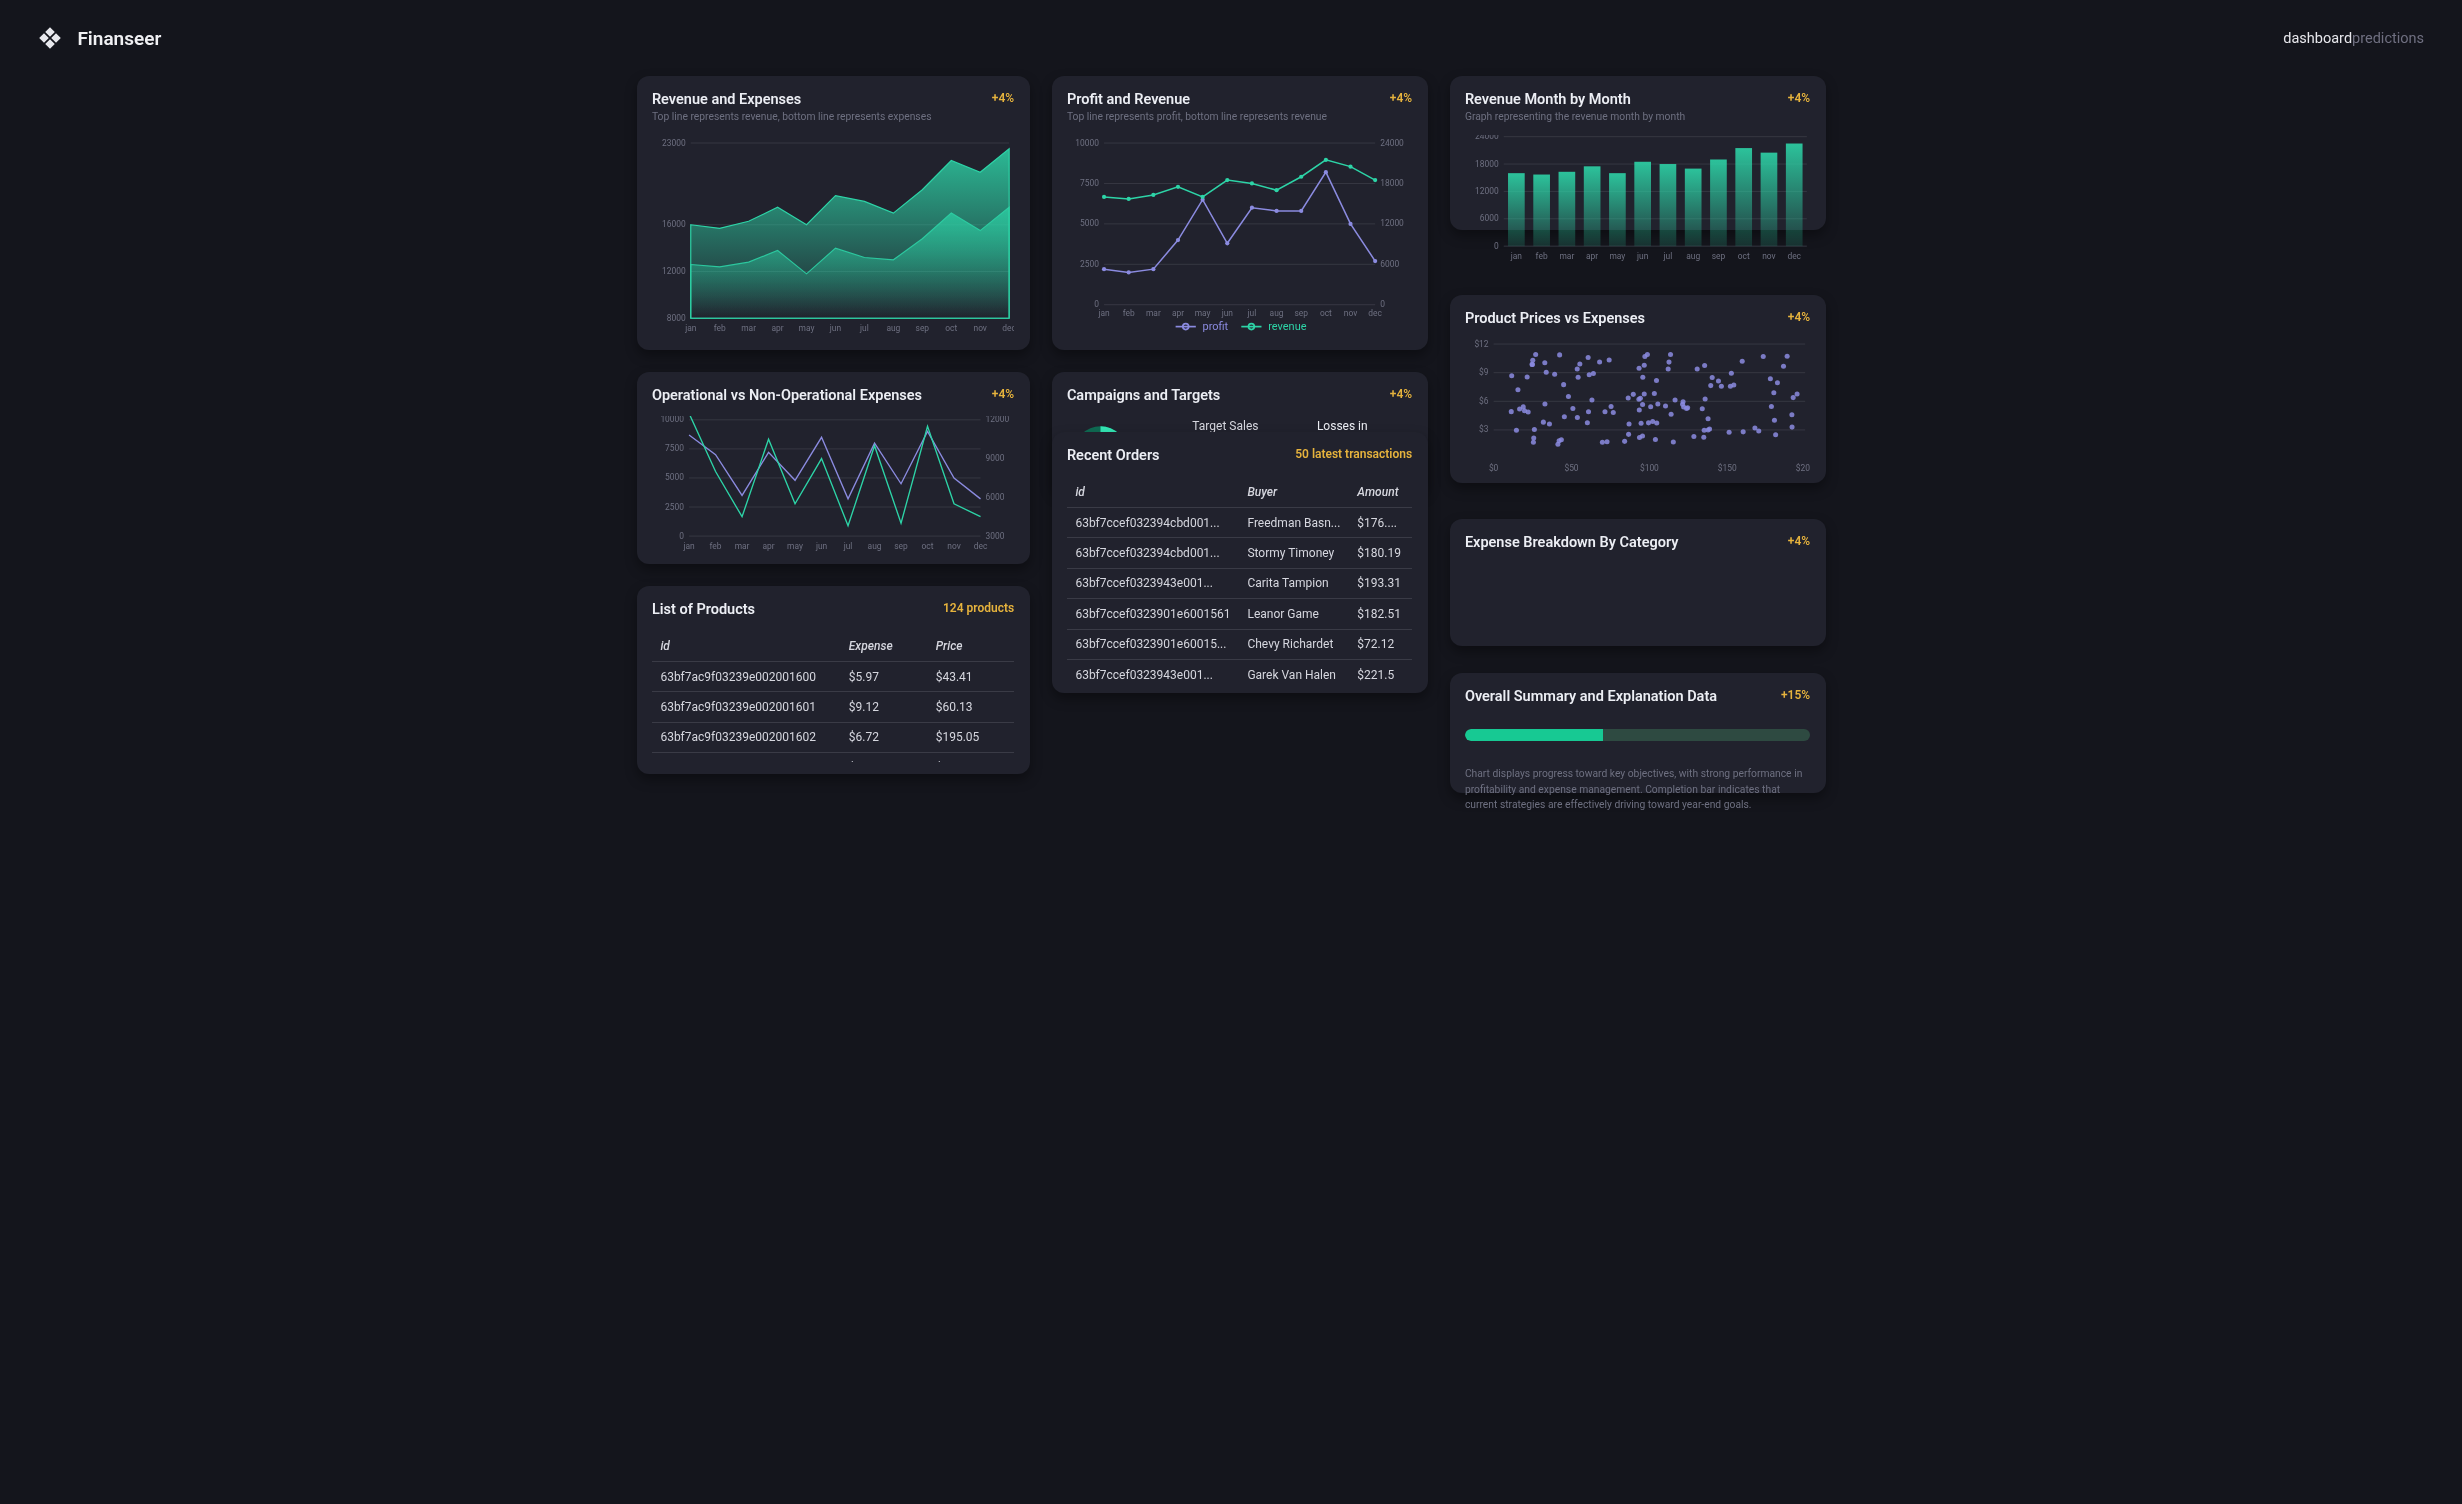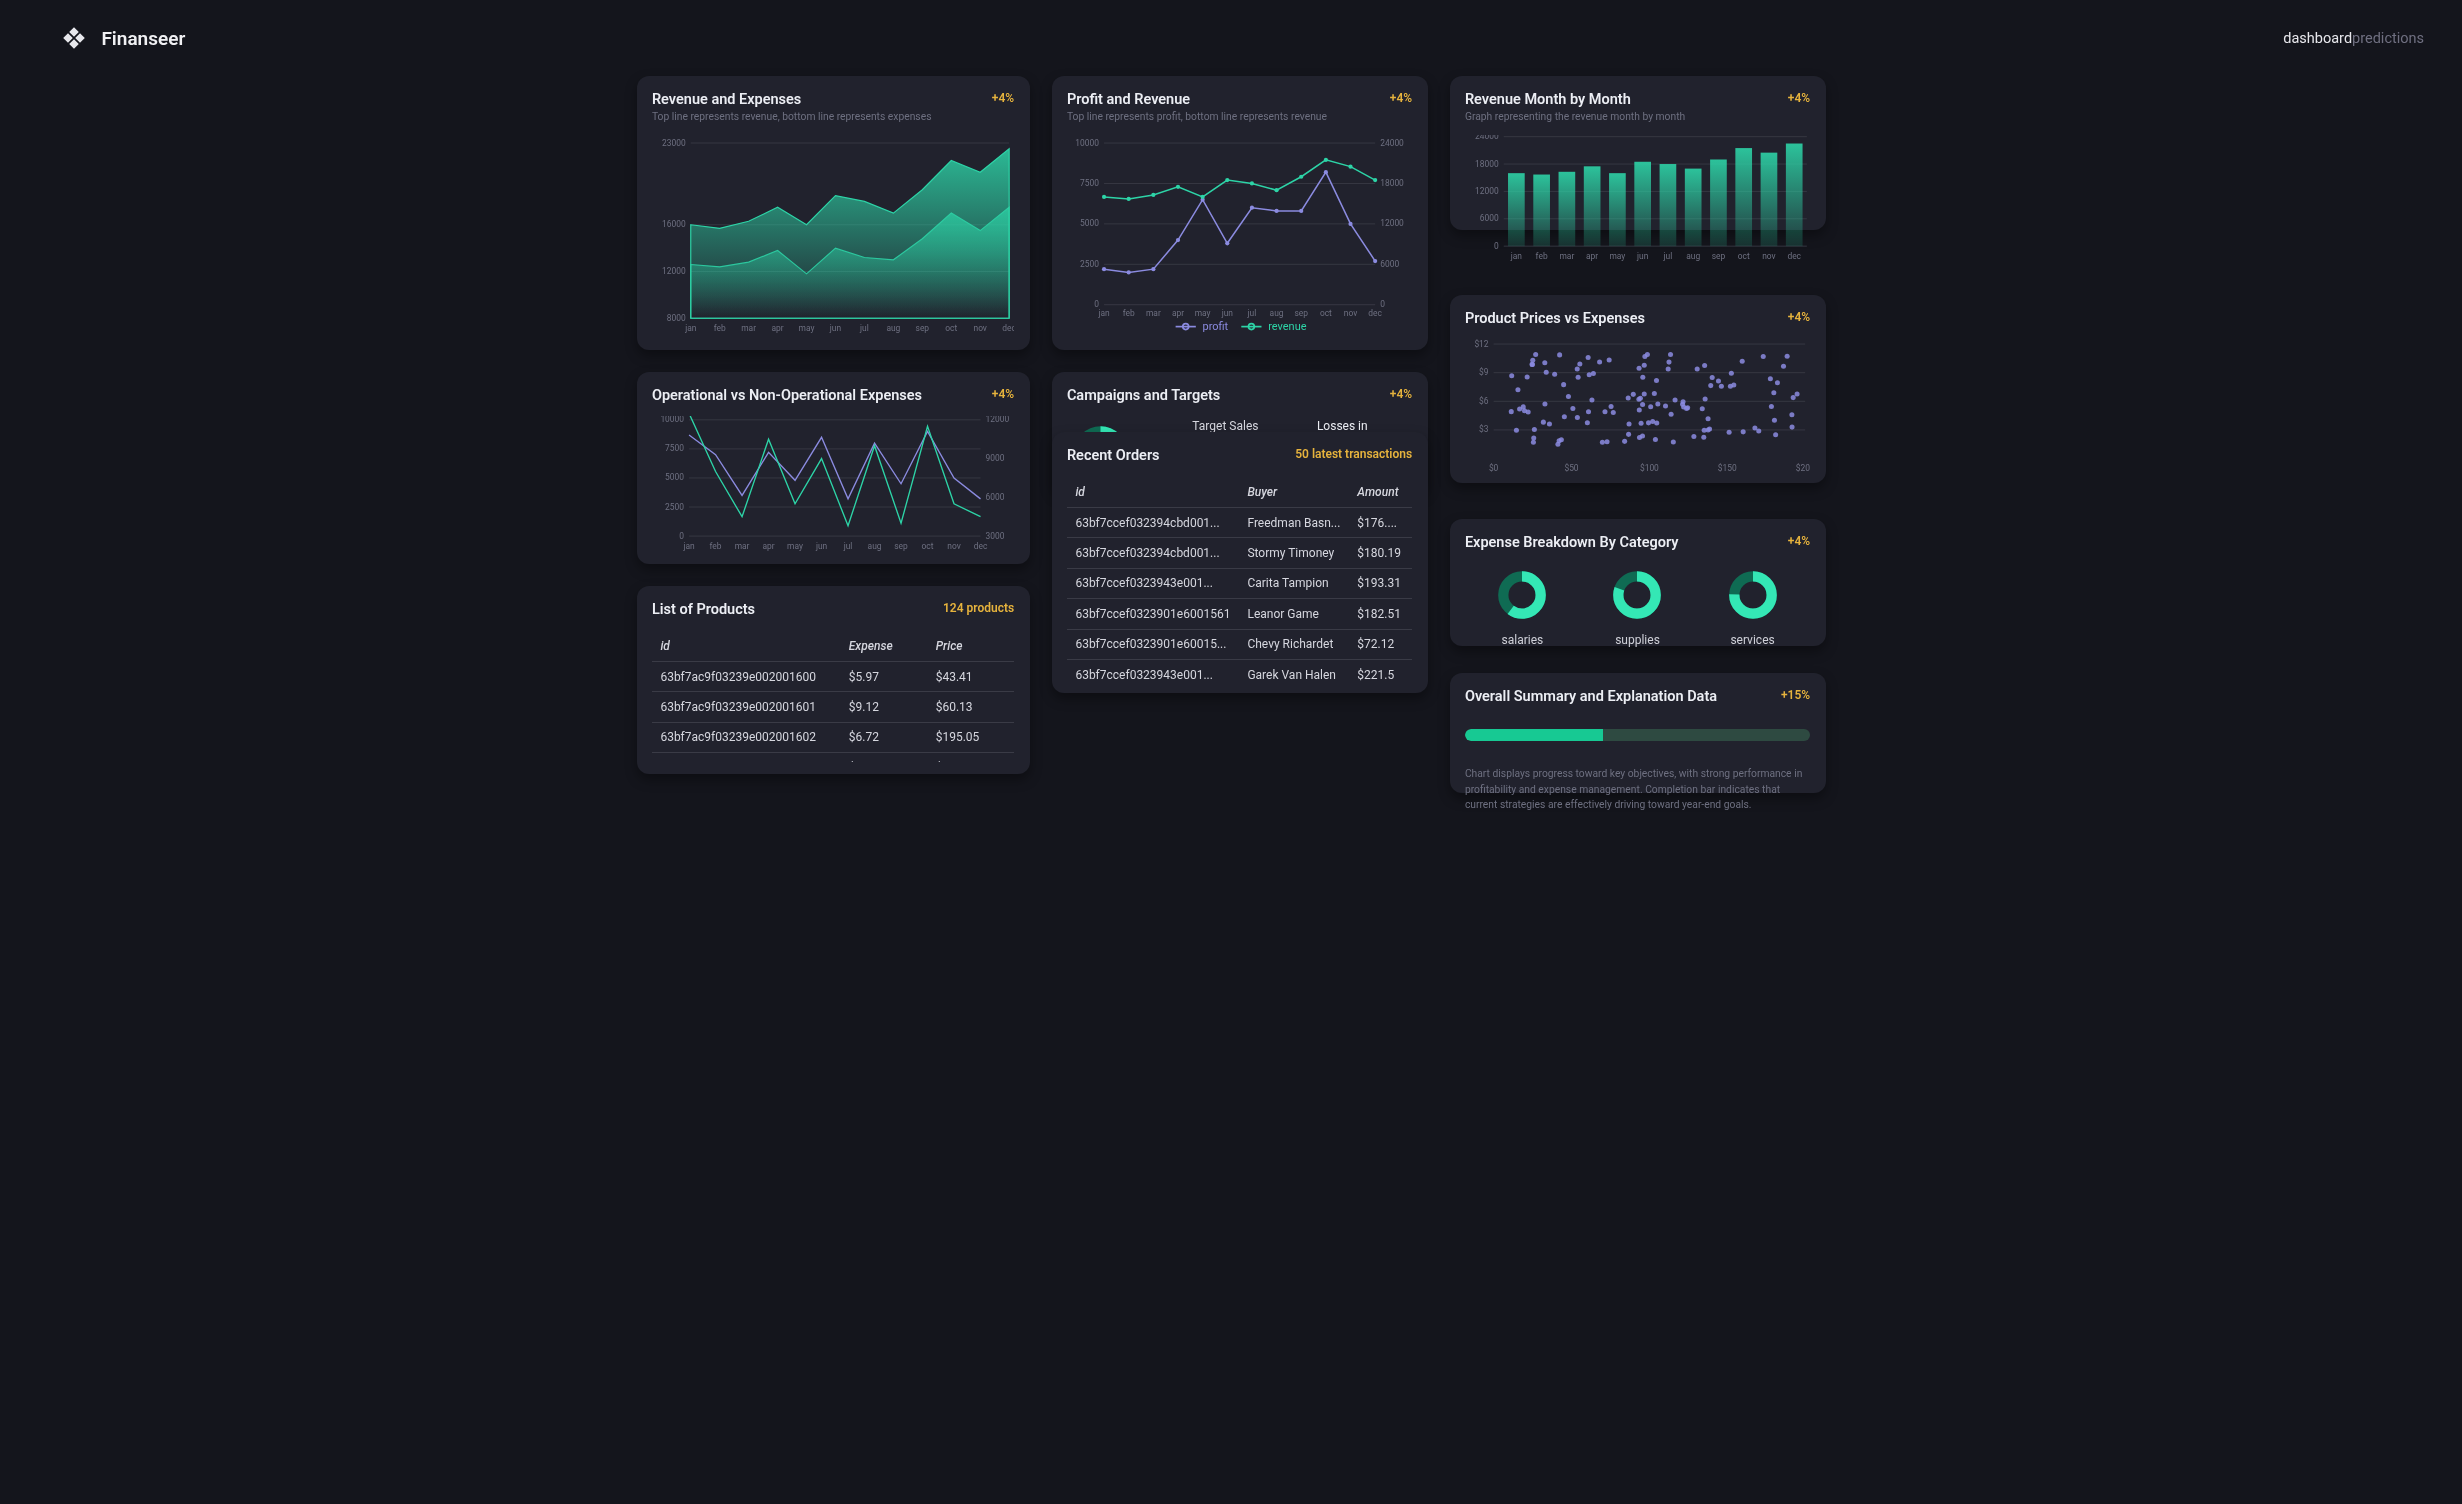"Finanseer" .topbar { margin-left: 24px -> none }
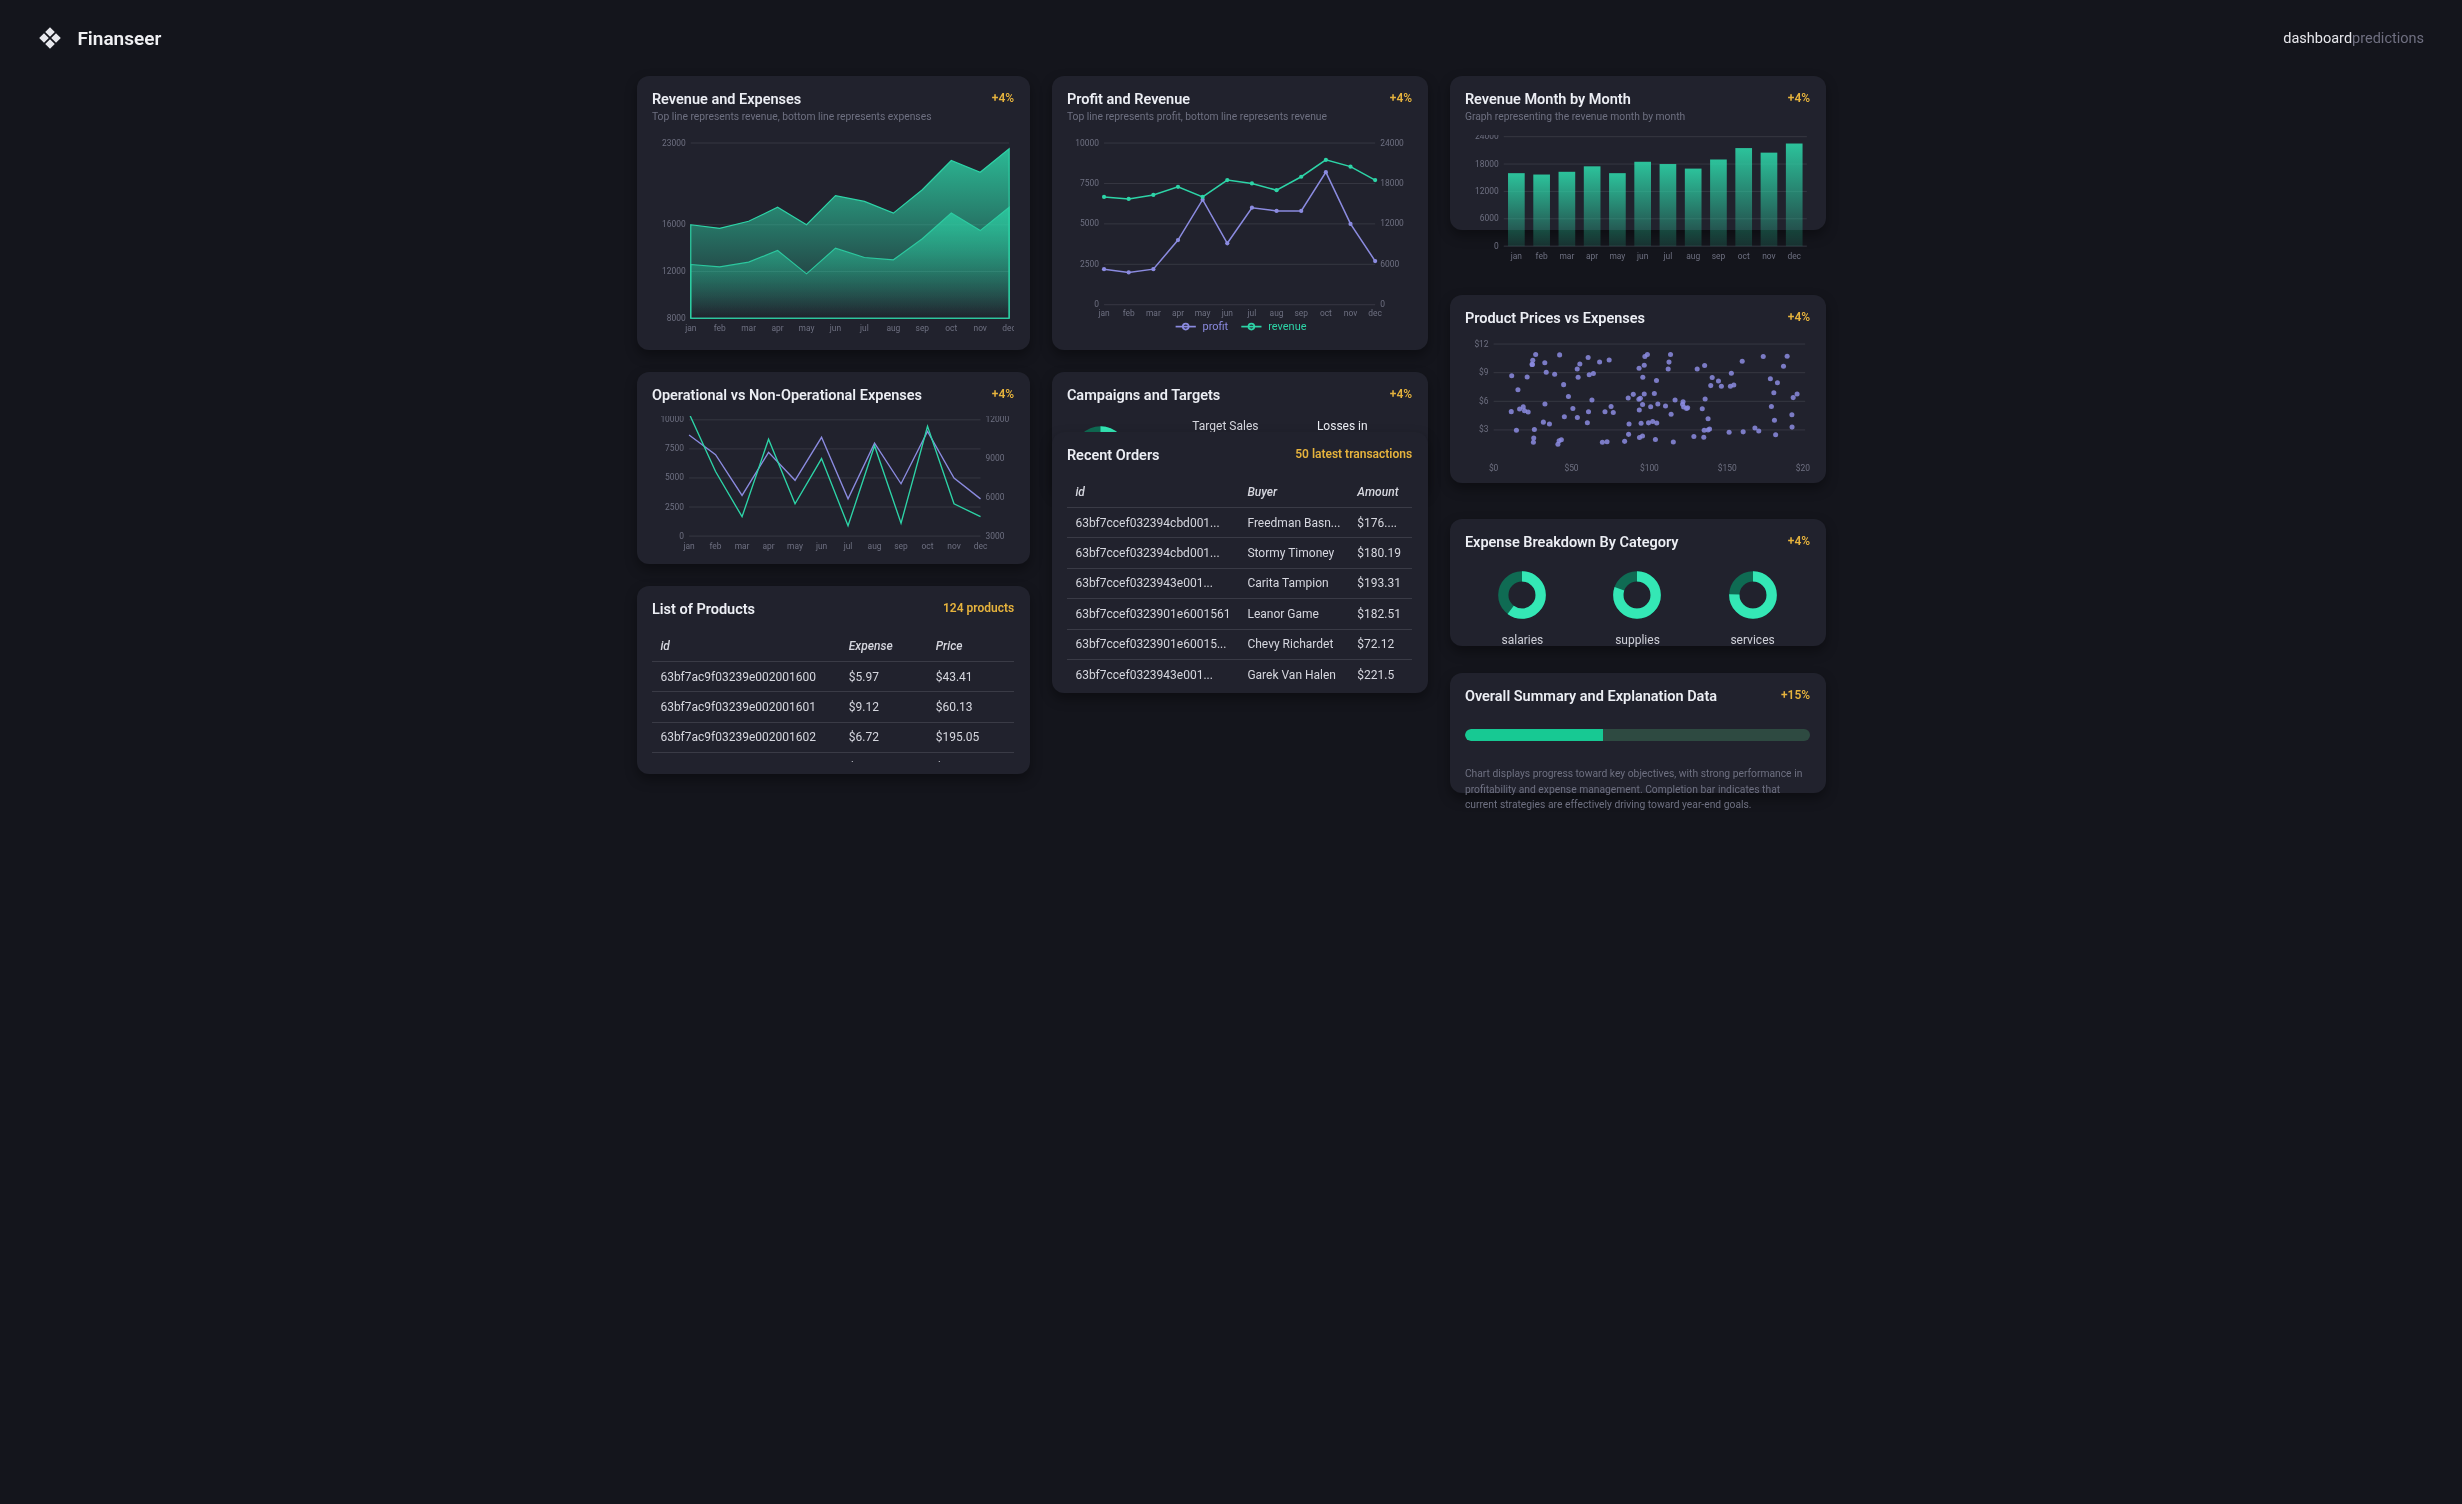"salaries" div.rings { html: <div> <div> <svg> <circle></circle> <circle></circle> </svg> <div>salaries</div> </div> <div> <svg> <circle></circle> <circle></circle> </svg> <div>supplies</div> </div> <div> <svg> <circle></circle> <circle></circle> </svg> <div>services</div> </div> </div> -> none }
